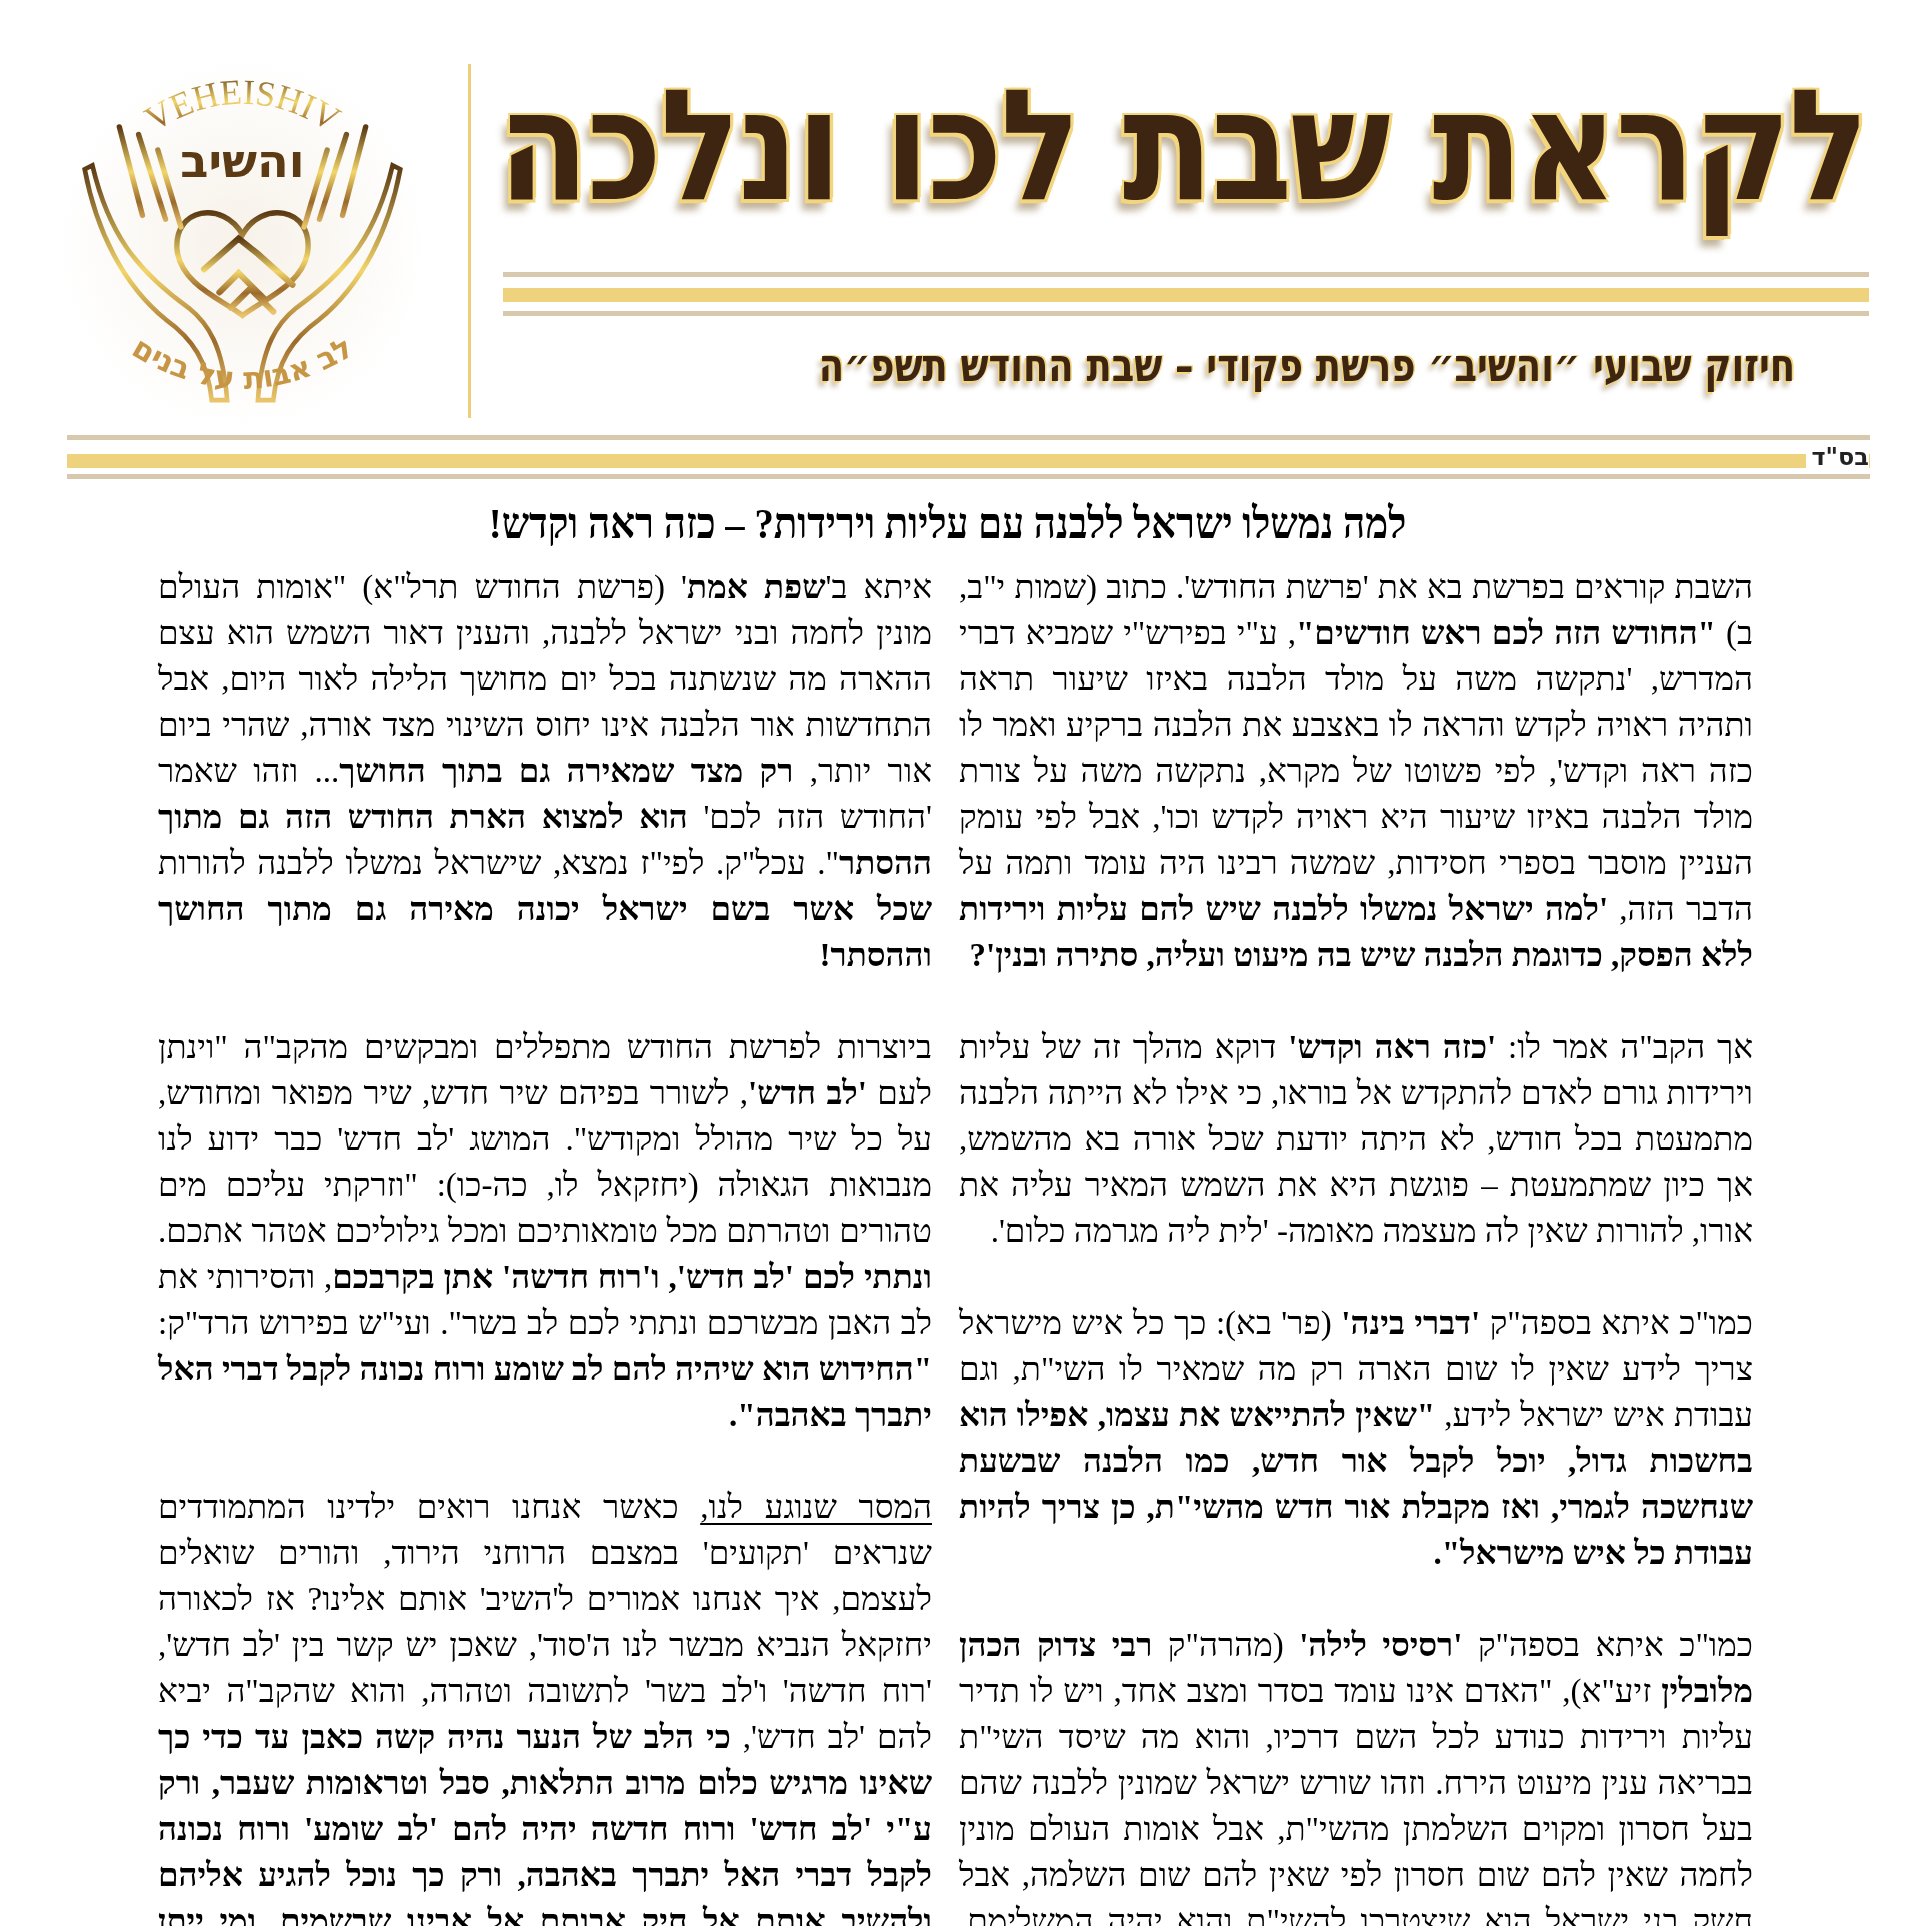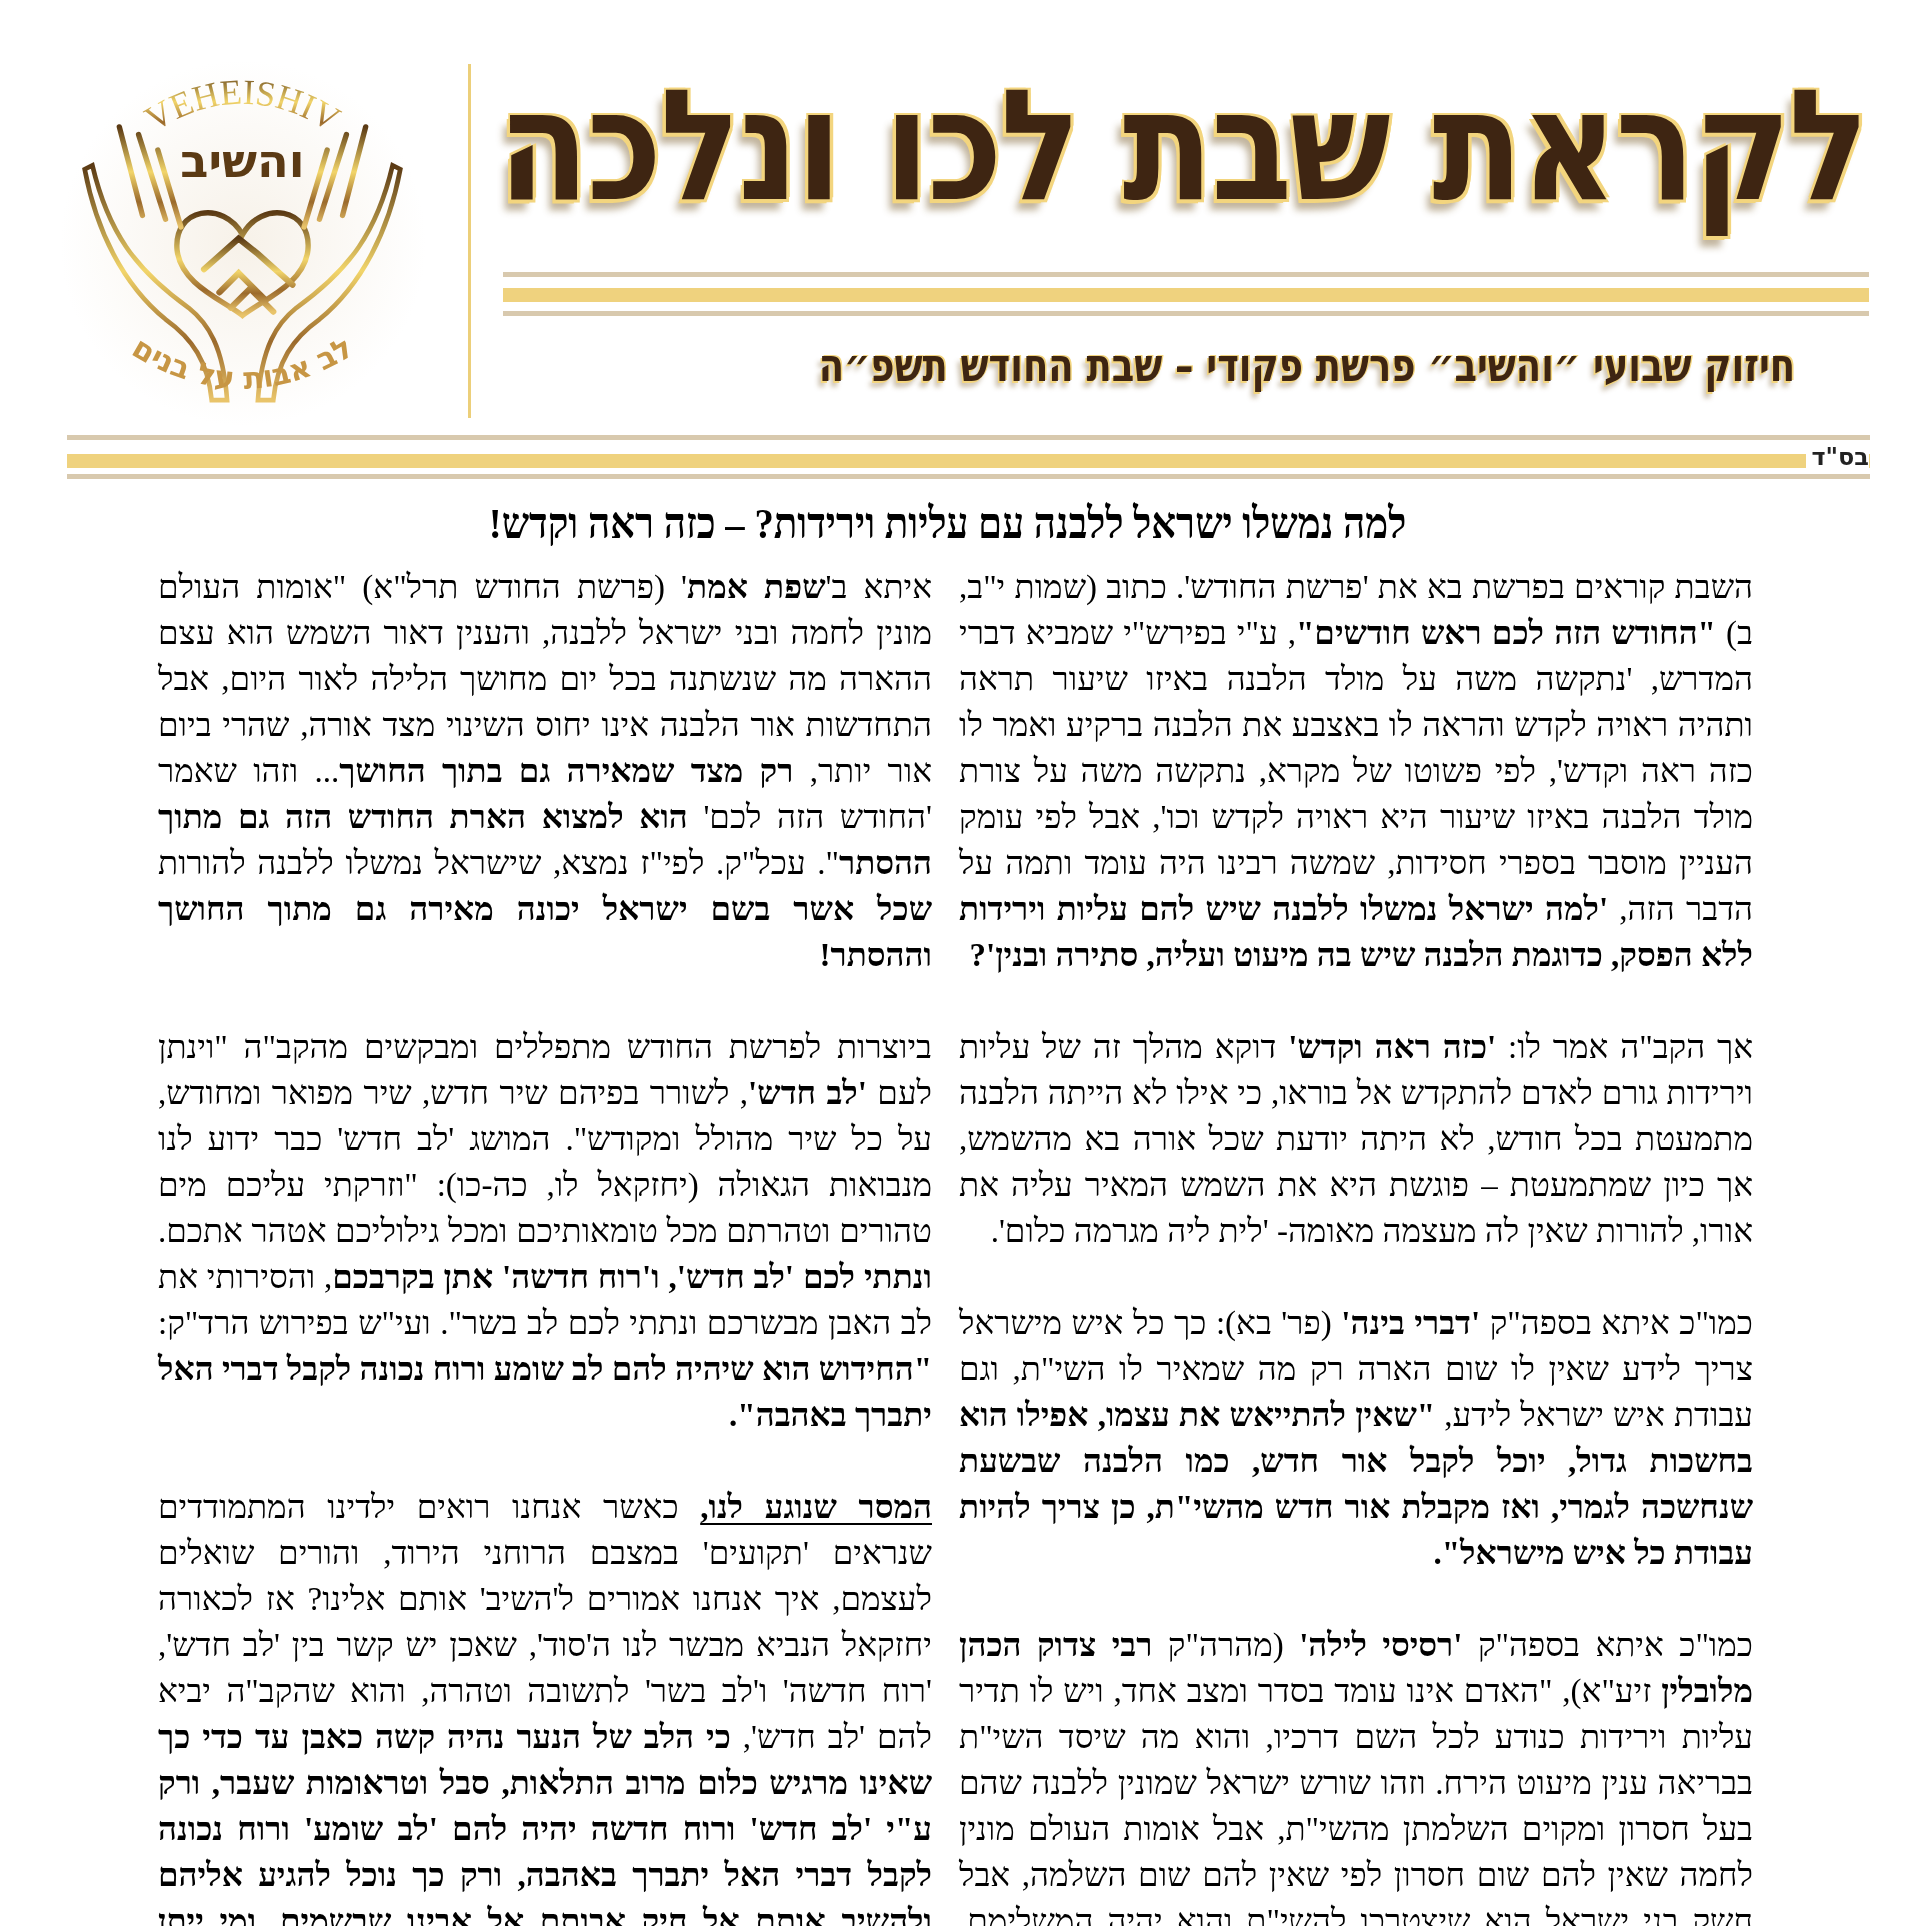"המסר שנוגע לנו," .col .u { font-weight: bold -> normal }
